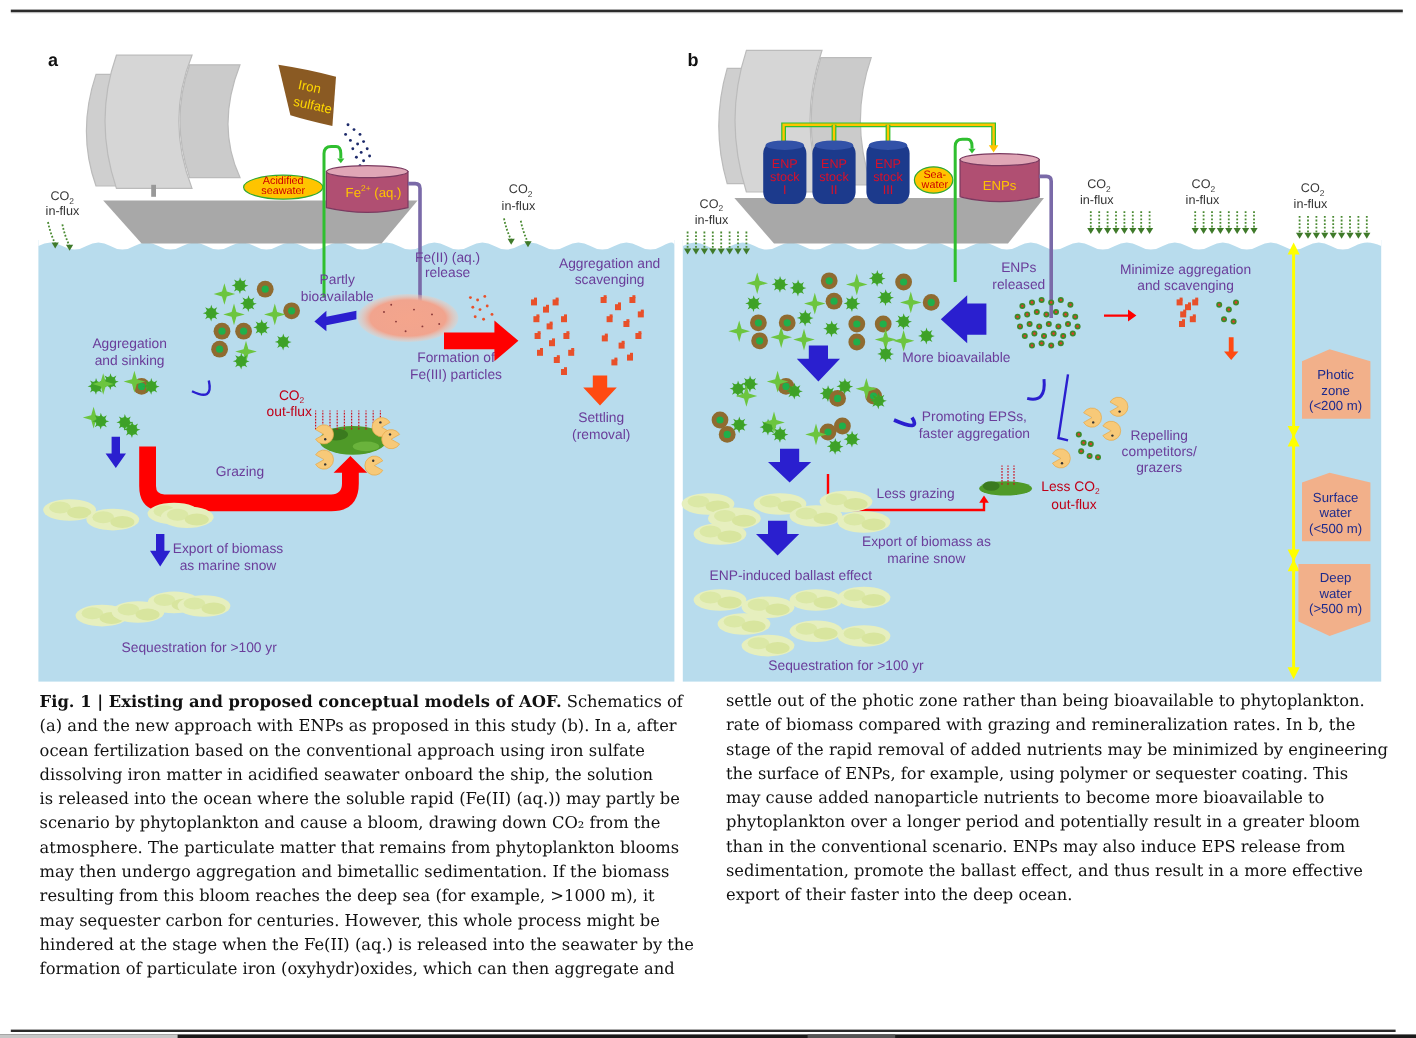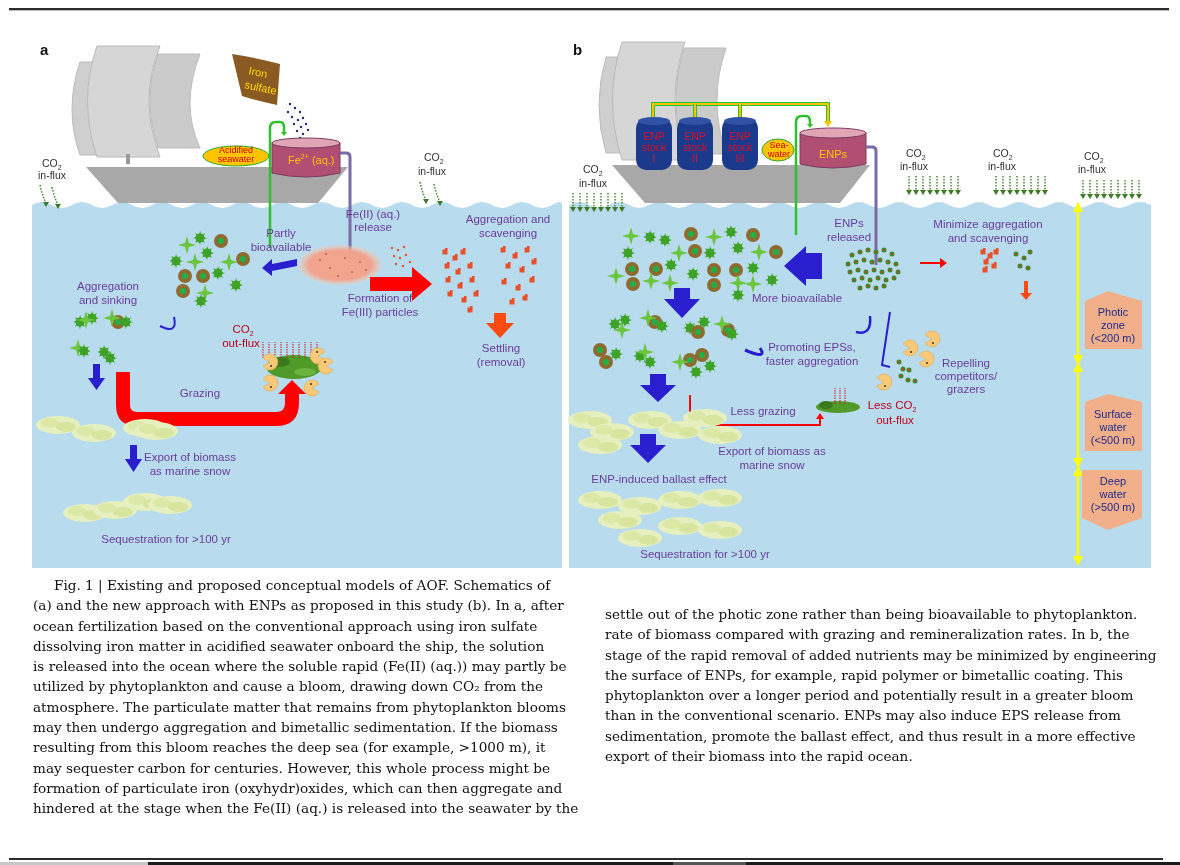"Fig. 1 | Existing and" .caption b { font-weight: normal -> bold; margin-left: 21px -> none }
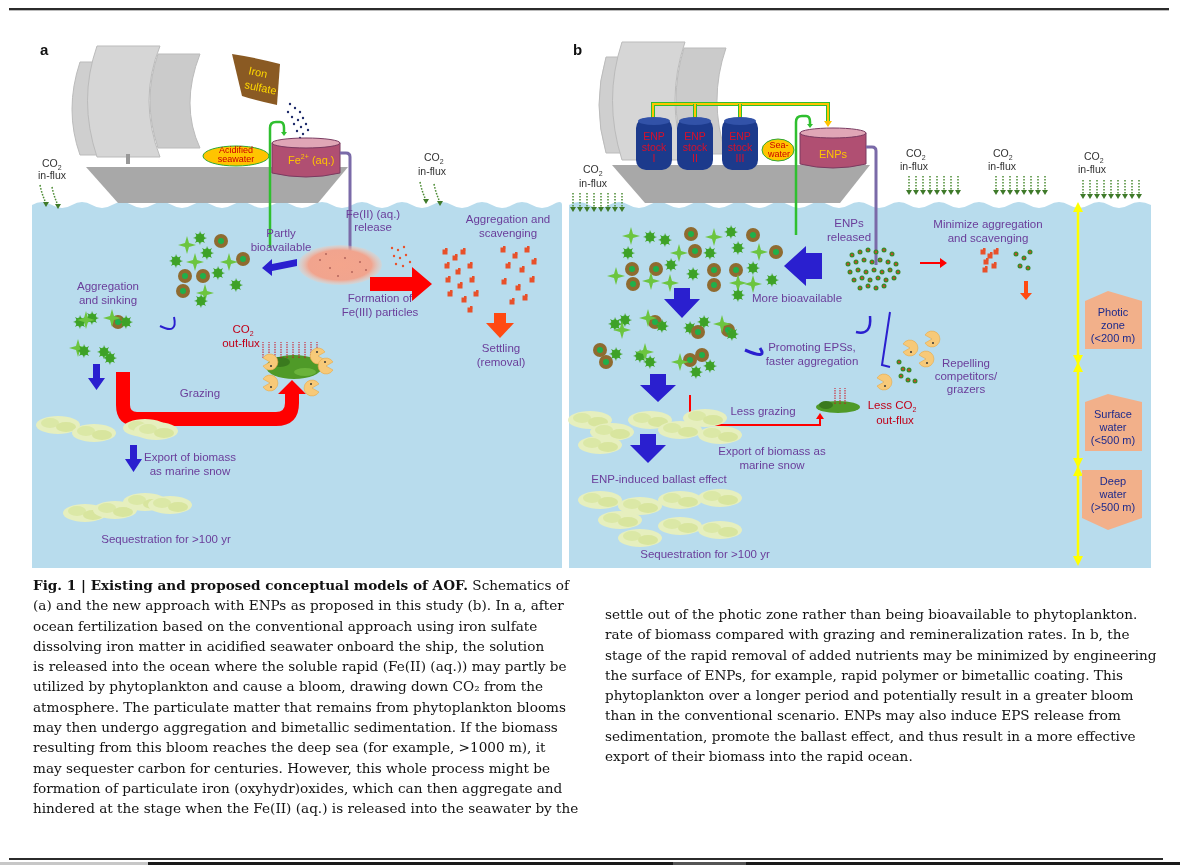"settle out of the photic" .caption-right { top: 604px -> 574px }
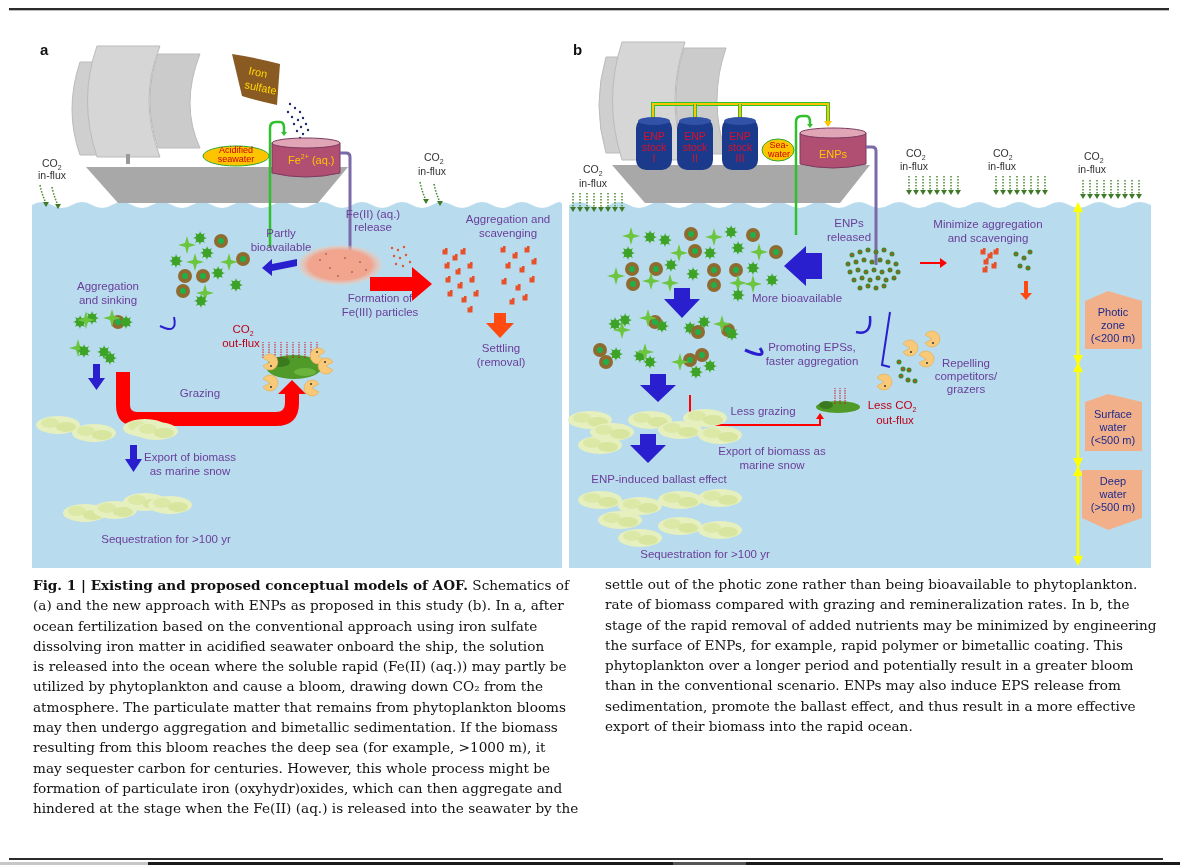"the surface of ENPs, for" span.cap-line { text: rapid polymer or bimetallic -> using polymer or sequester }
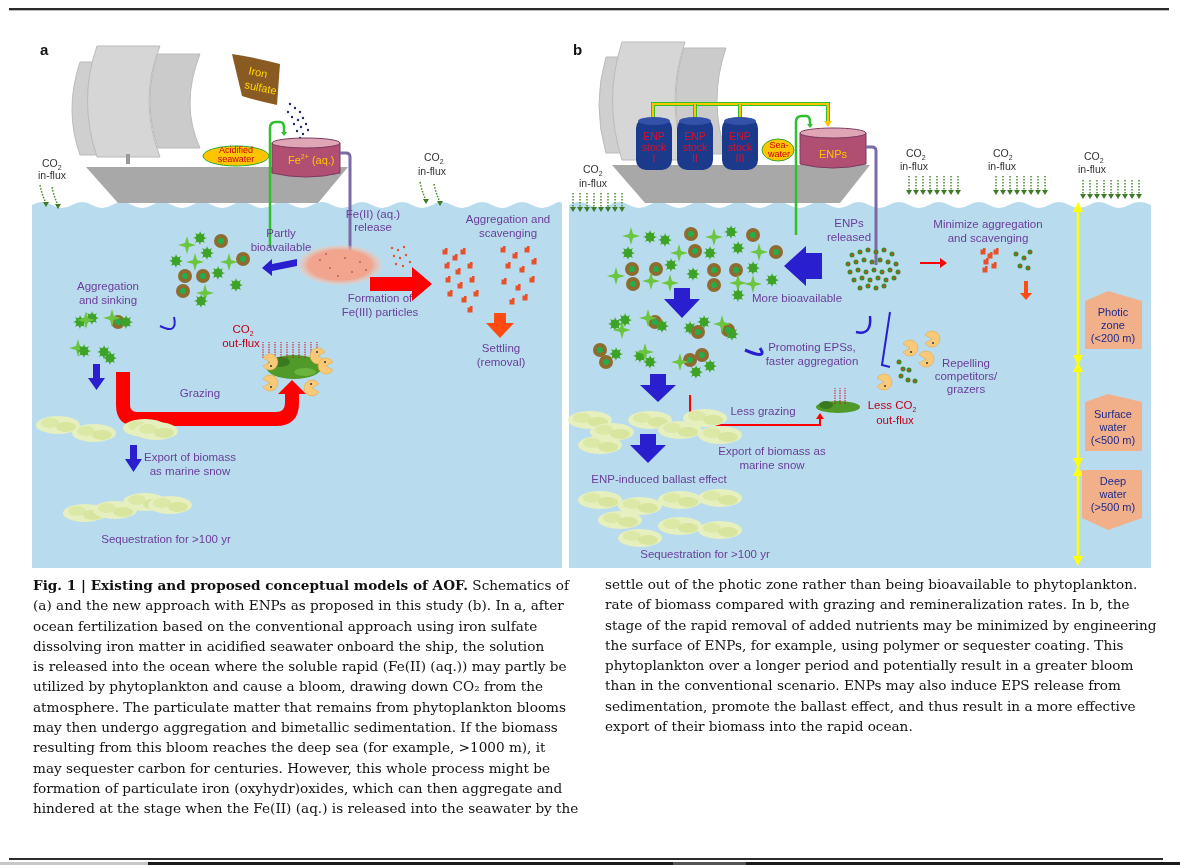"may cause added nanoparticle nutrients" span.cap-line { html: none -> <span>may cause added nanoparticle nutrients to become more bioavailable to</span> }
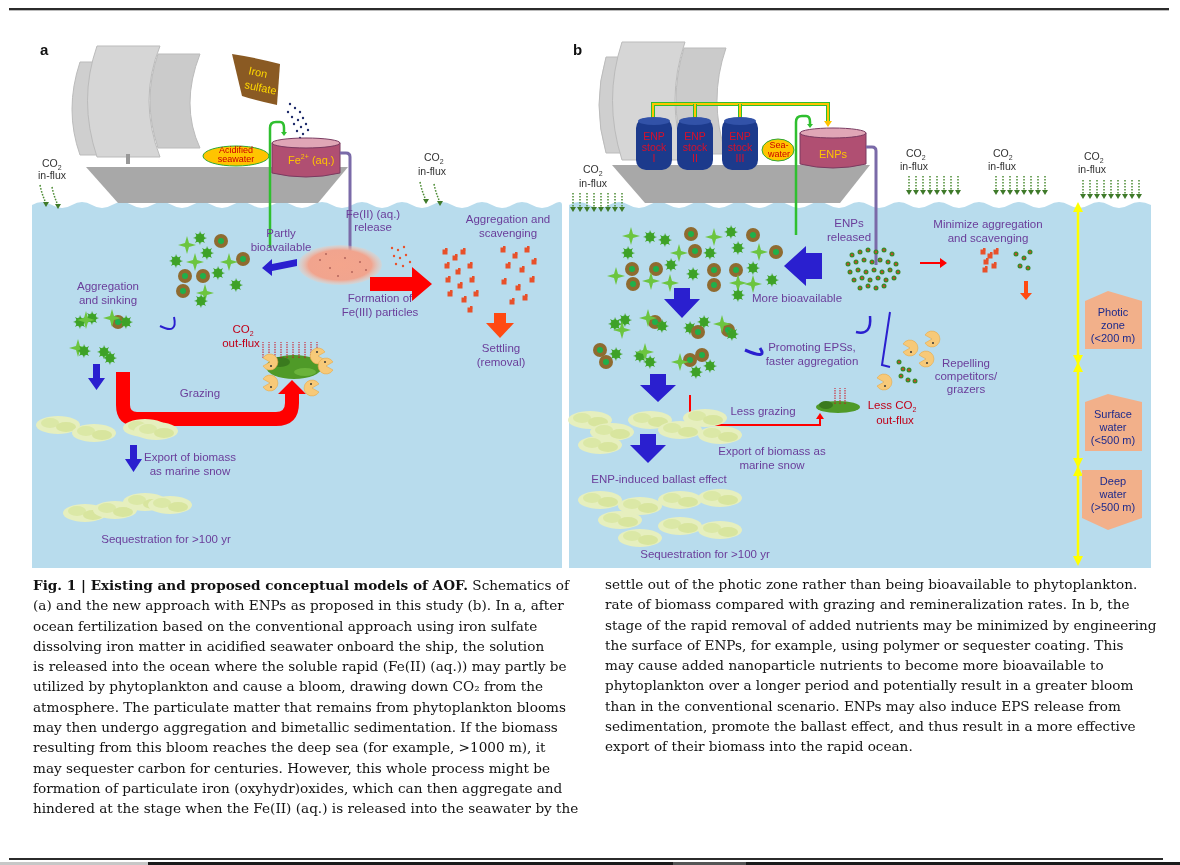"utilized by phytoplankton and cause" span.cap-line { text: utilized -> scenario }
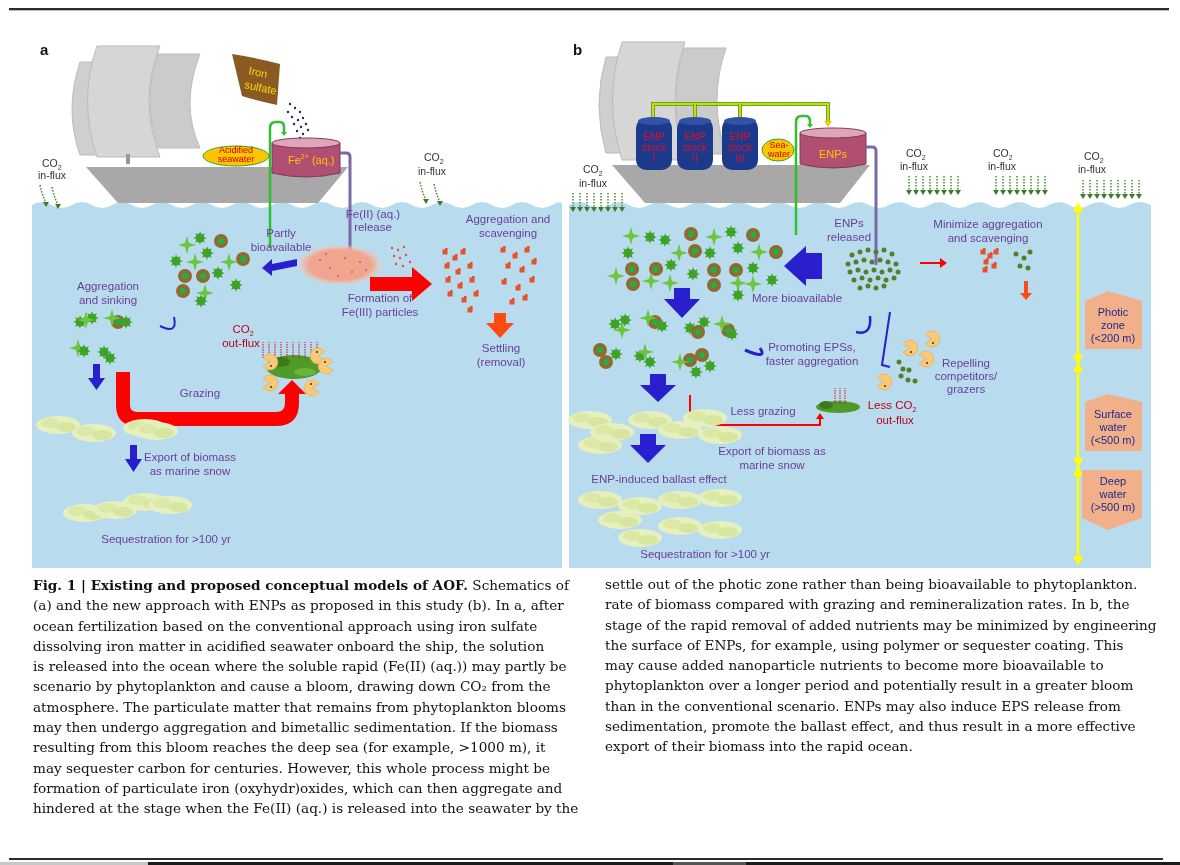"export of their biomass into" span.cap-line { text: biomass into the rapid -> faster into the deep }
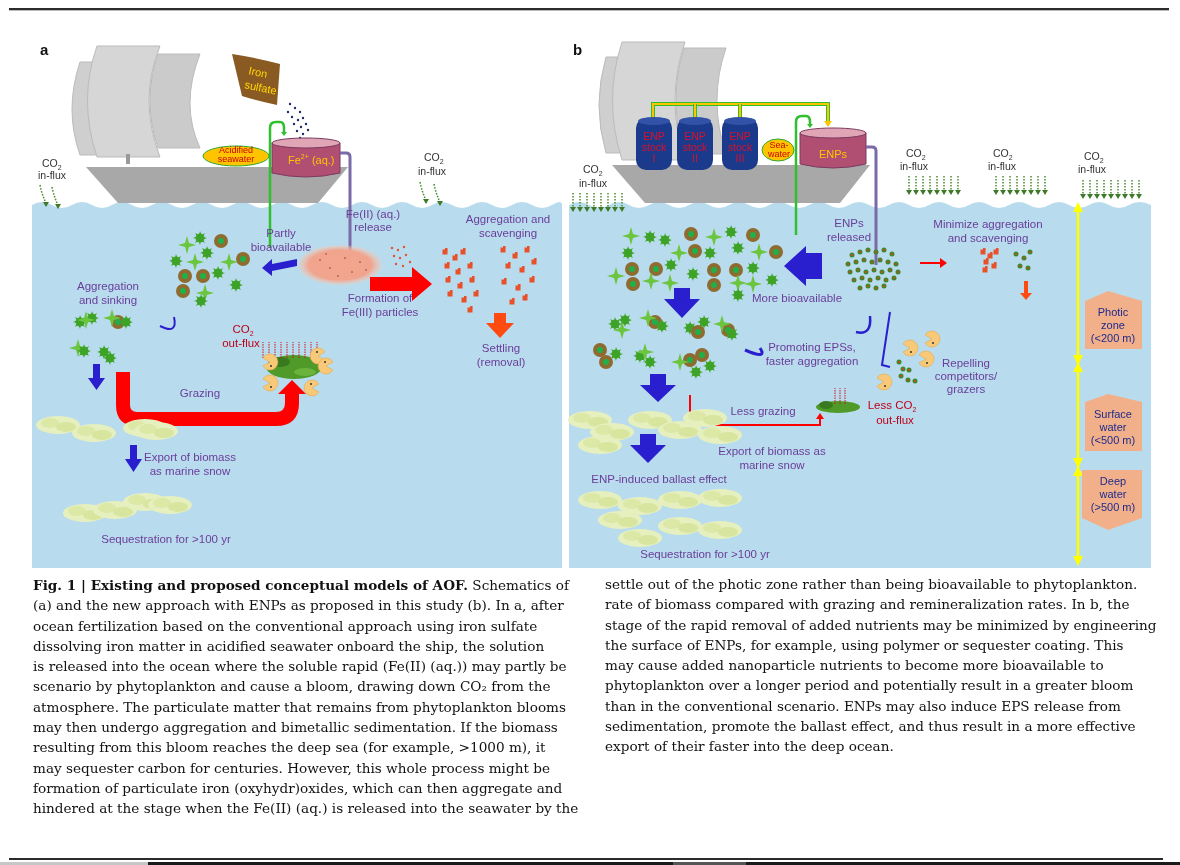"formation of particulate iron" span.cap-line { order: before "hindered at the stage when" -> after "hindered at the stage when" }
